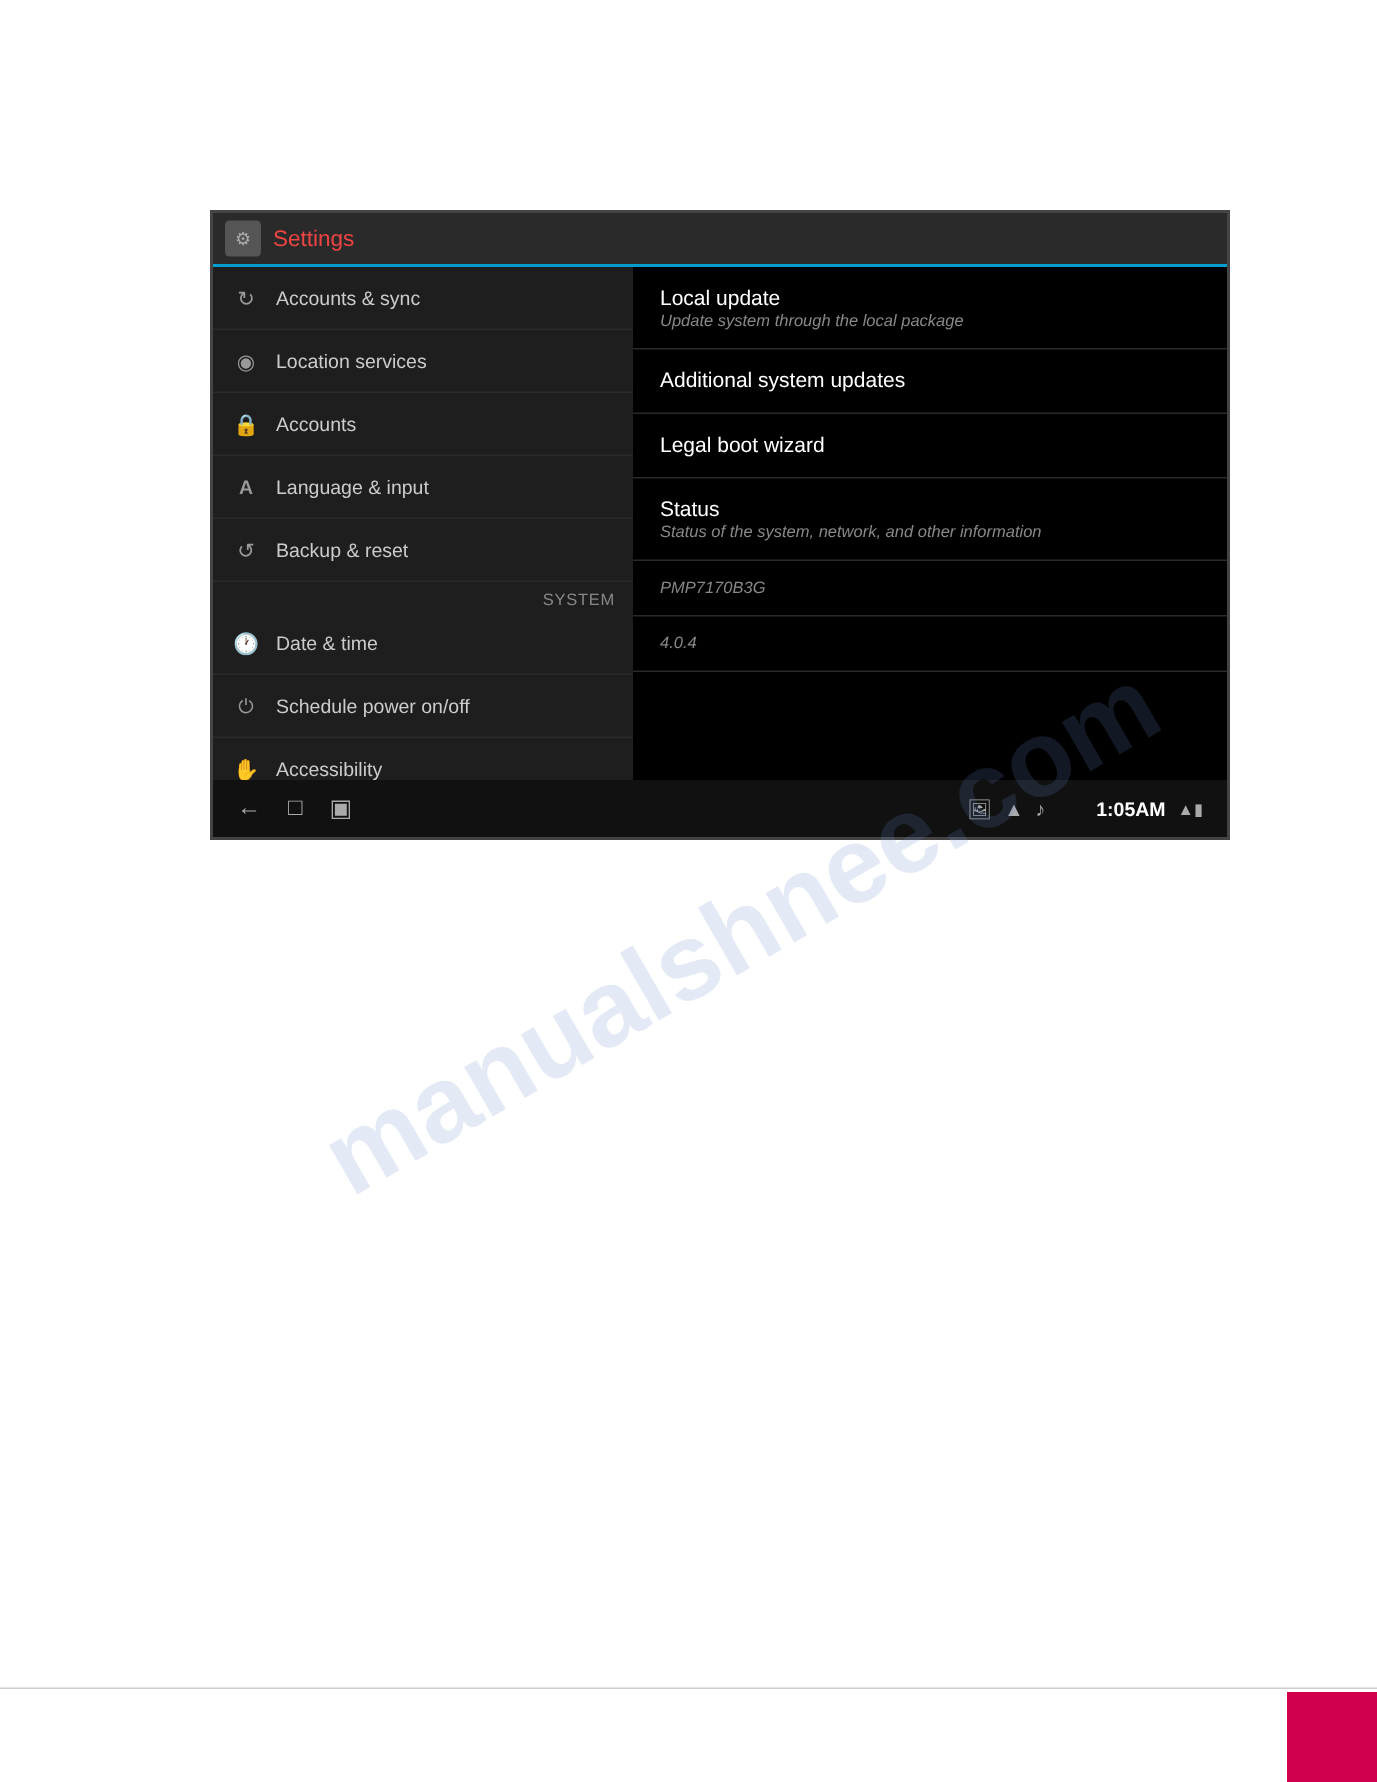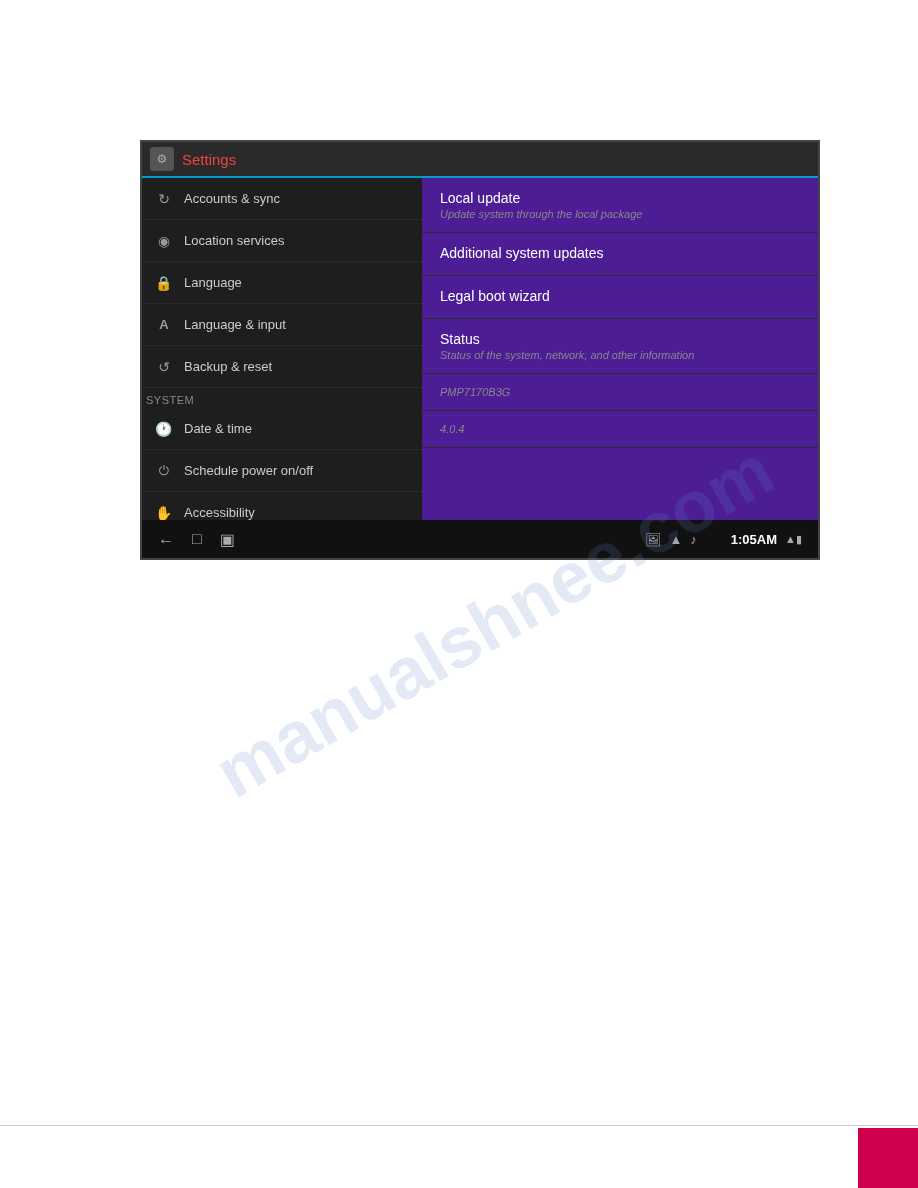"Local update" .right-panel { background: #4c1d95 -> #000000 }
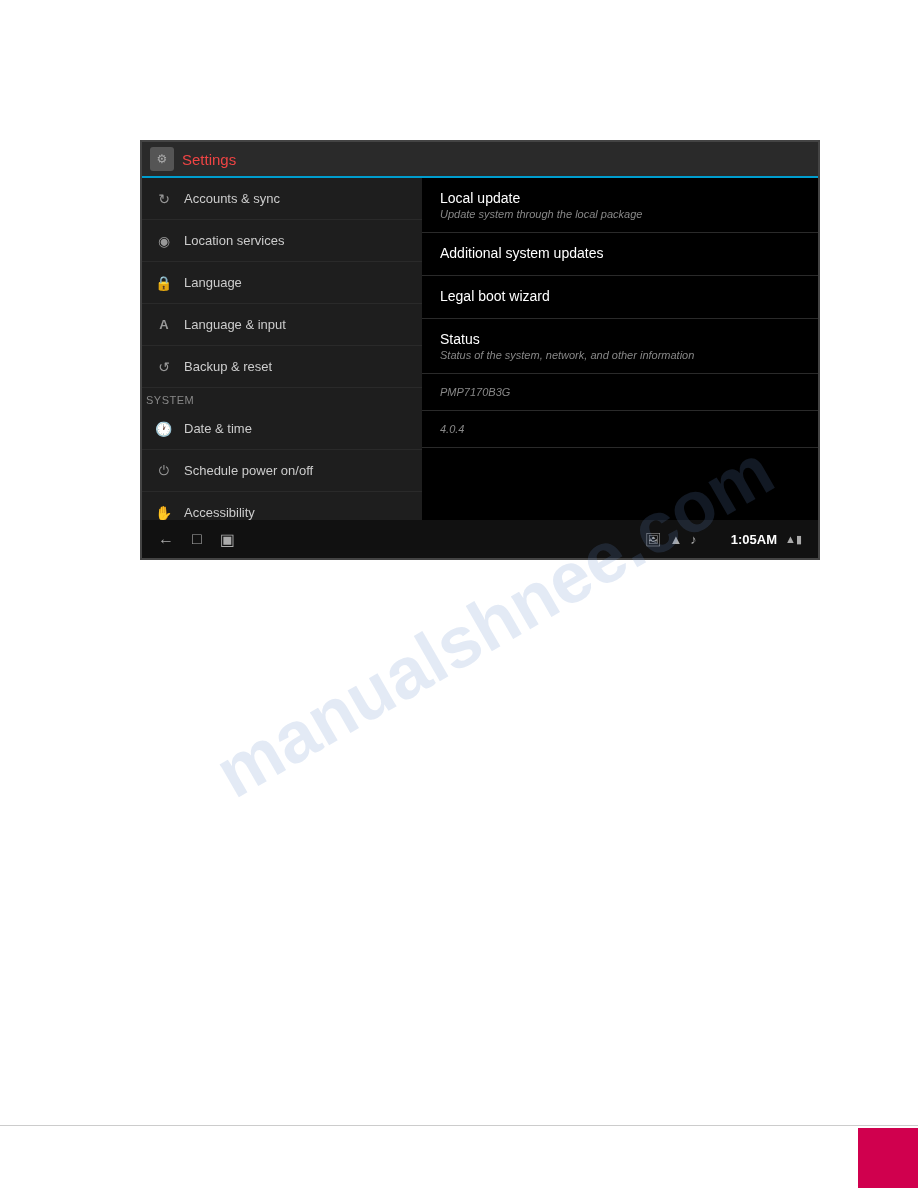"Language" span { text: Language -> Accounts }
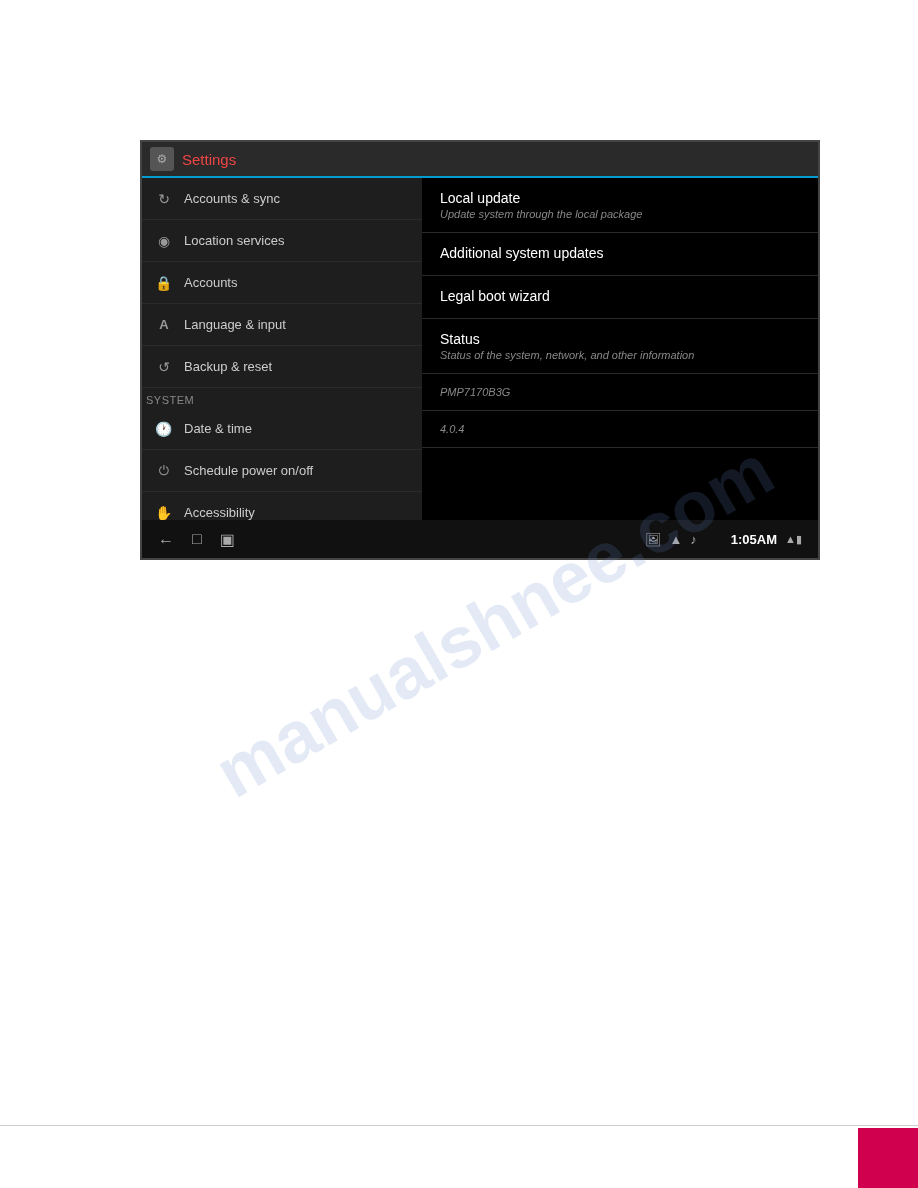"SYSTEM" .sidebar-section-label { padding: 6px 12px 2px 4px -> 6px 12px 2px 30px; text-align: none -> right }
